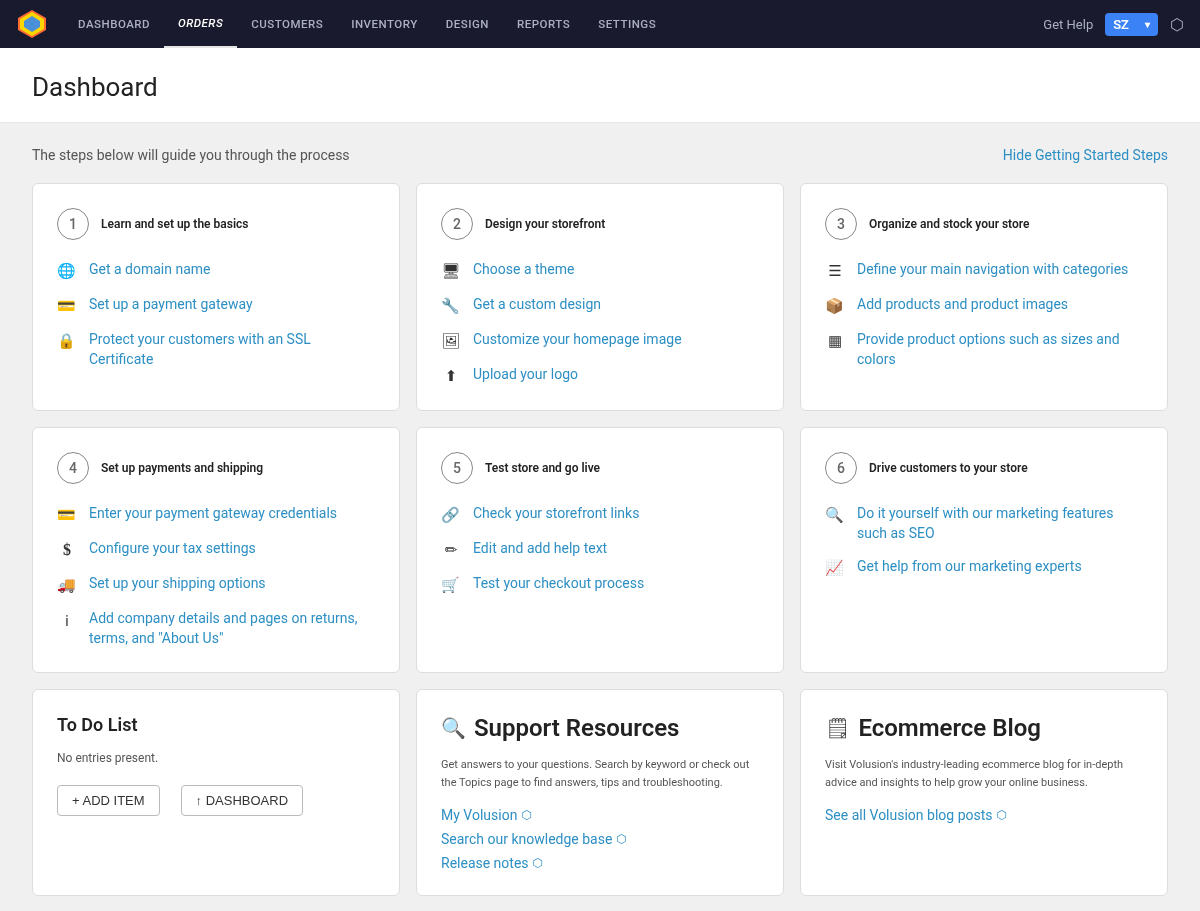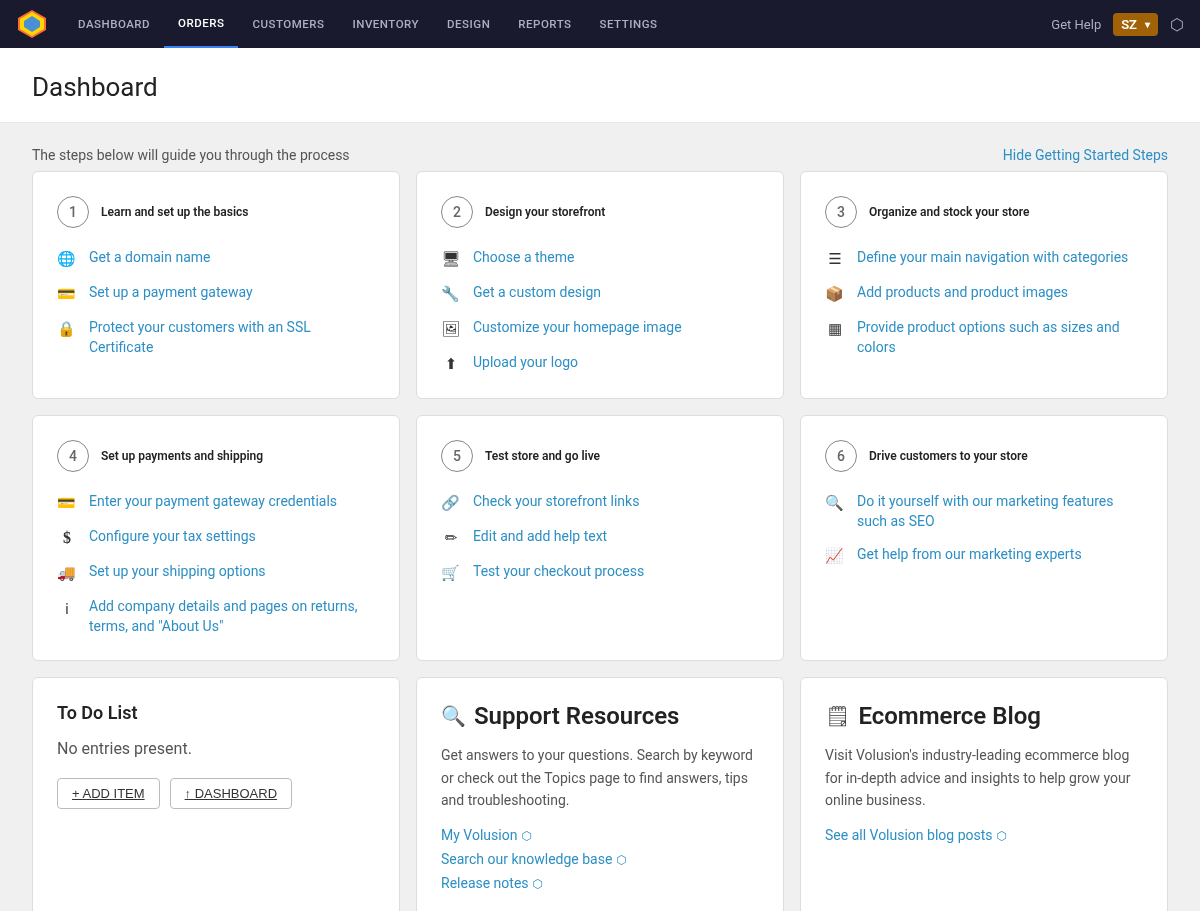"ORDERS" .nav-item.active { border-bottom: 2px solid #3b82f6 -> 2px solid #e5e5e5; font-style: none -> italic }
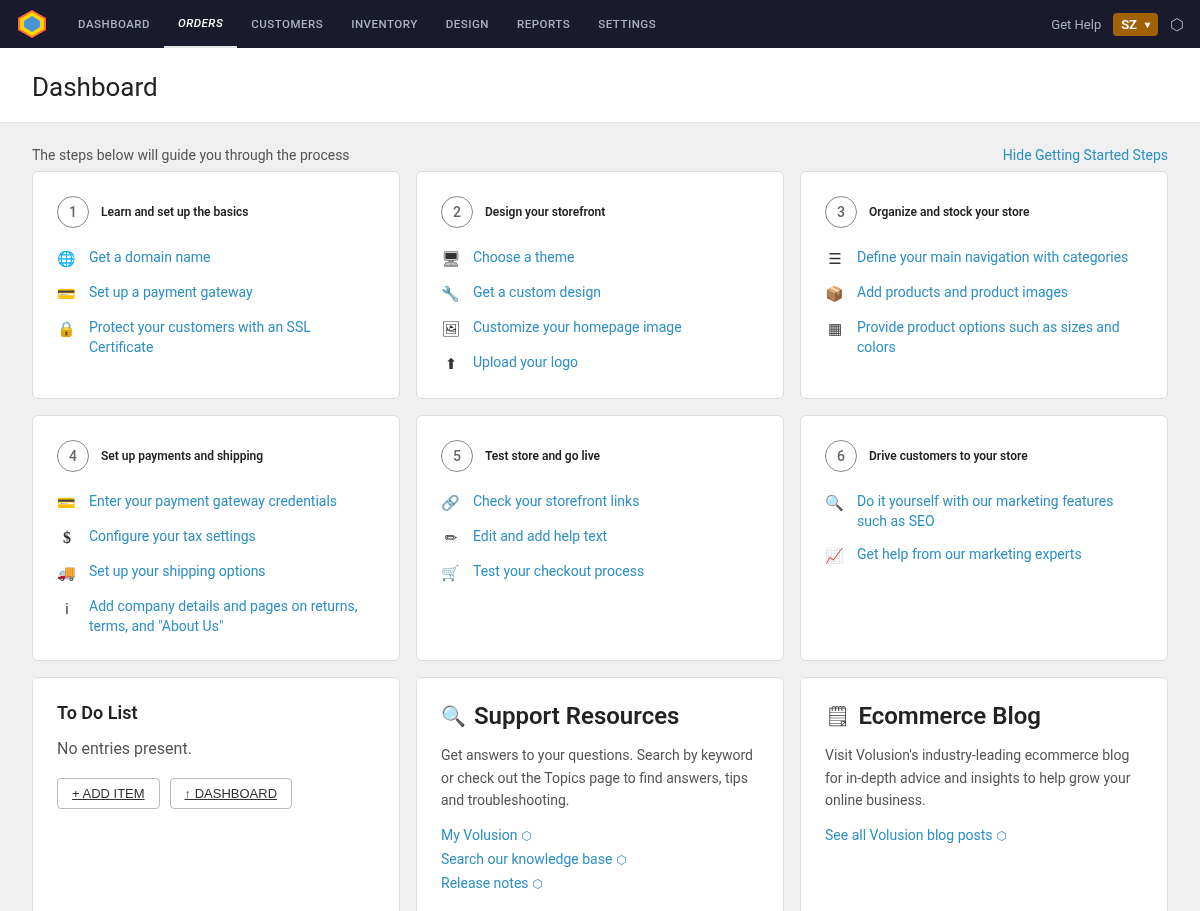"SZ" .user-badge { background: #a16207 -> #3b82f6; gap: 8px -> 16px }
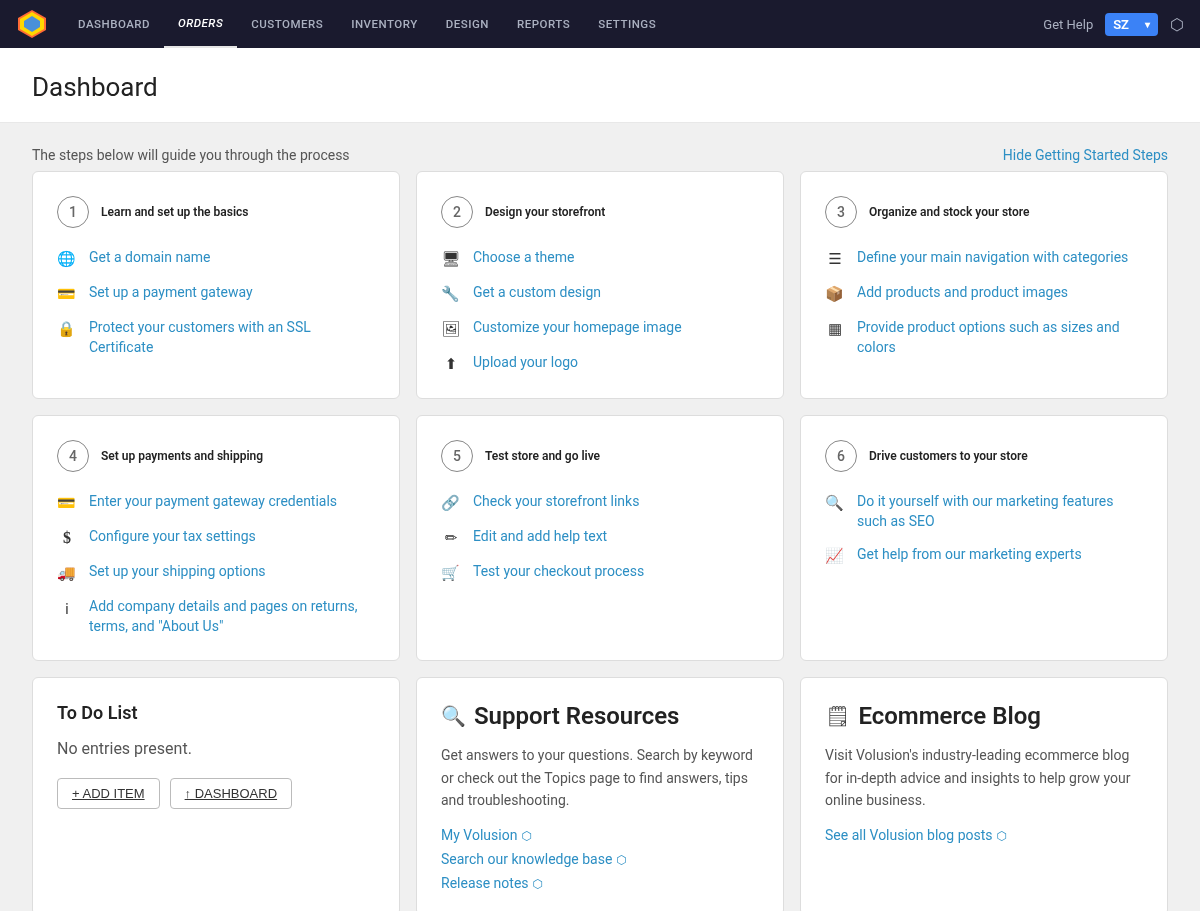"The steps below will guide" .content-header { margin-bottom: 8px -> 20px }
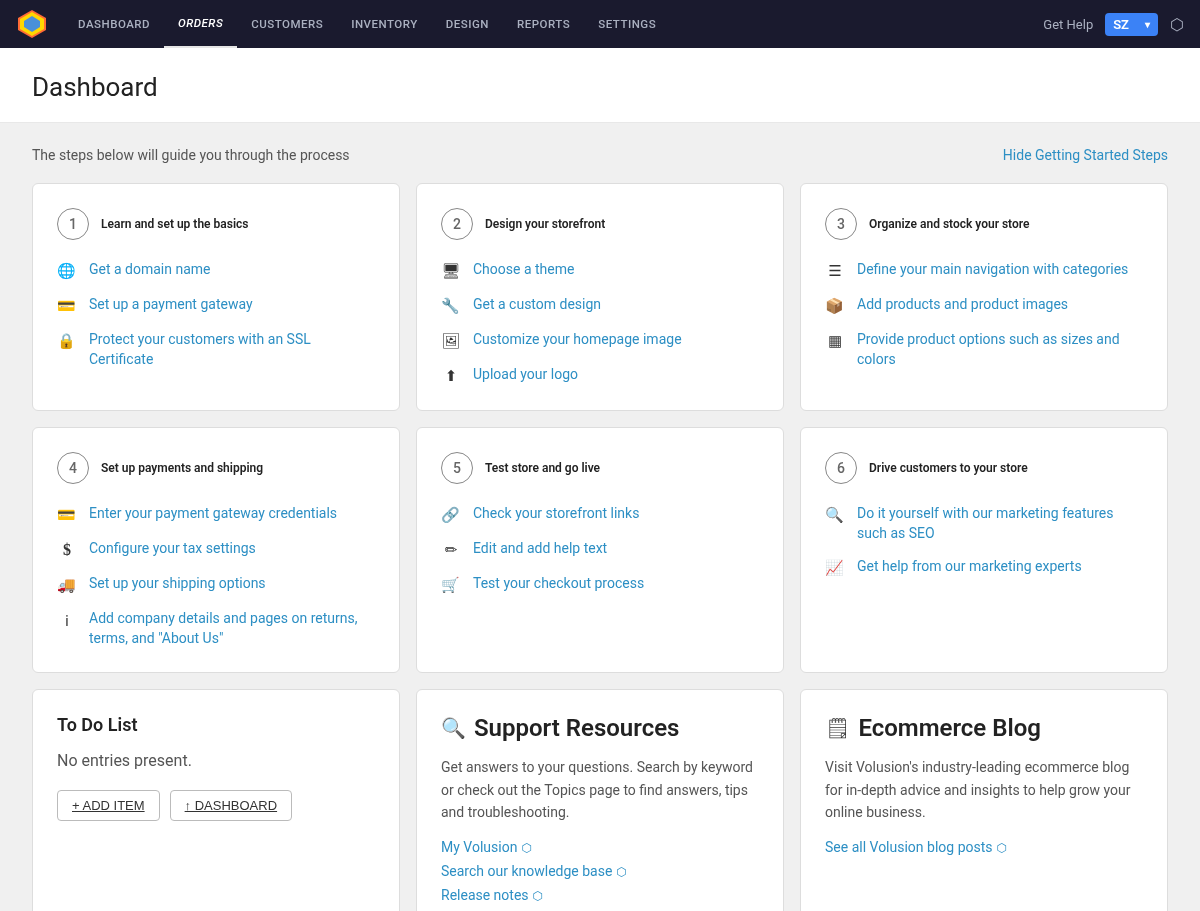"No entries present." .todo-empty { font-size: 16px -> 12px }
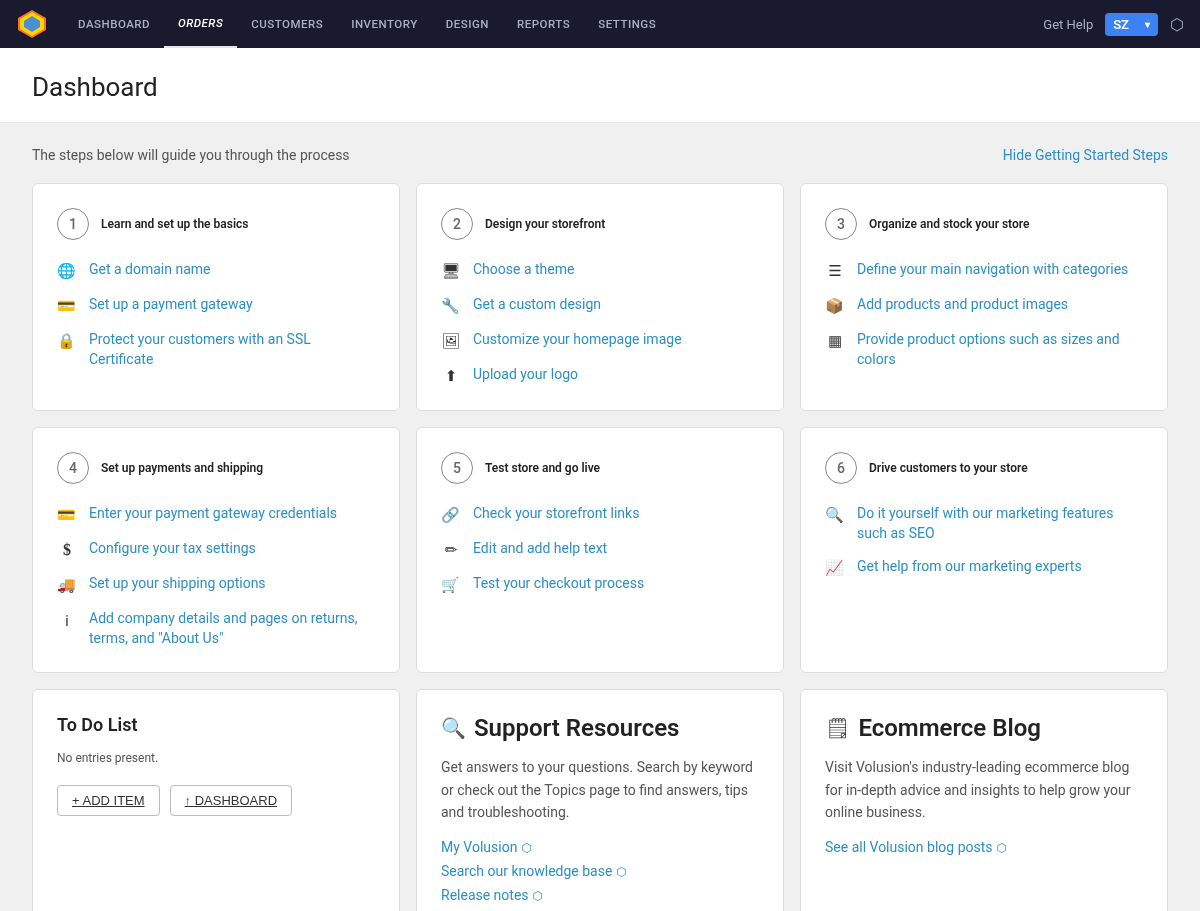"Get answers to your questions." .section-body { font-size: 14px -> 11px }
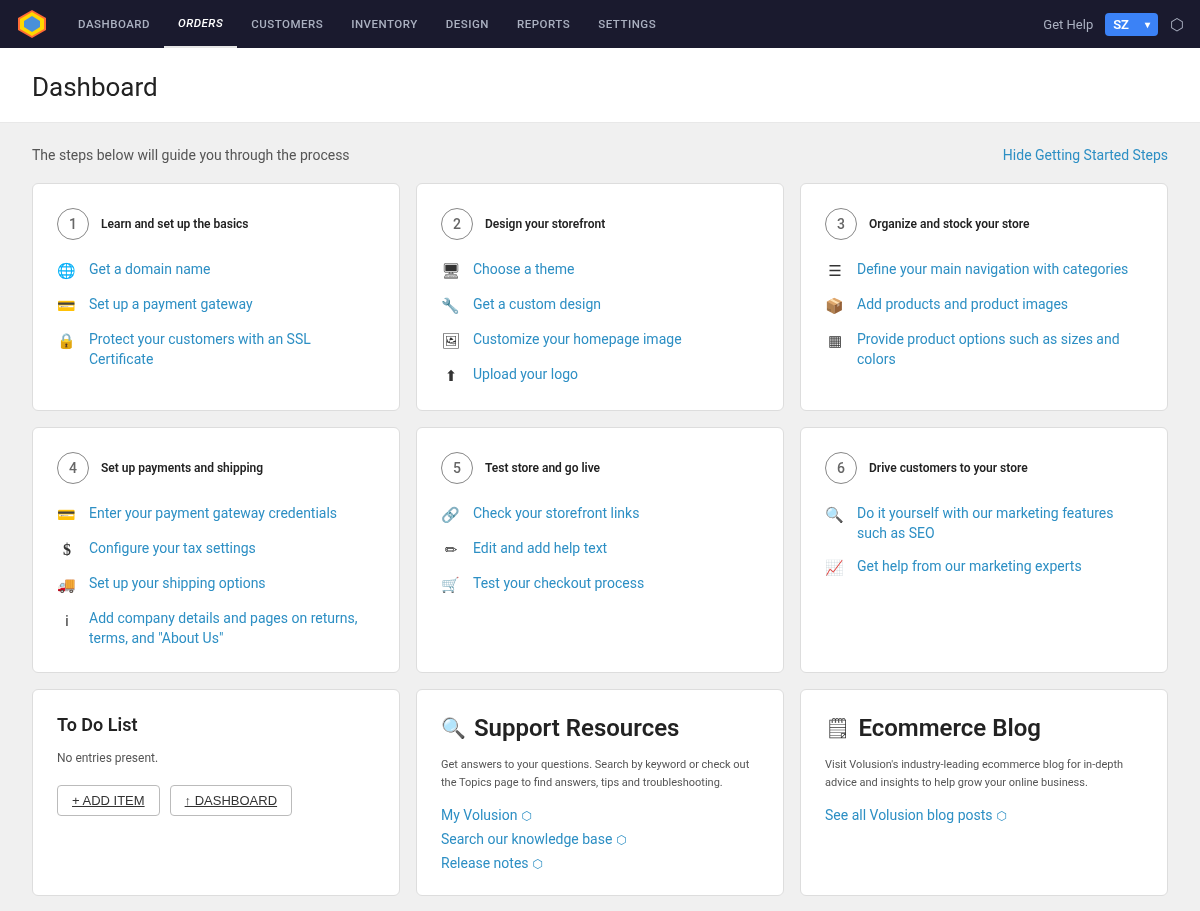"+ ADD ITEM" .todo-buttons { gap: 10px -> 21px; text-decoration: underline -> none }
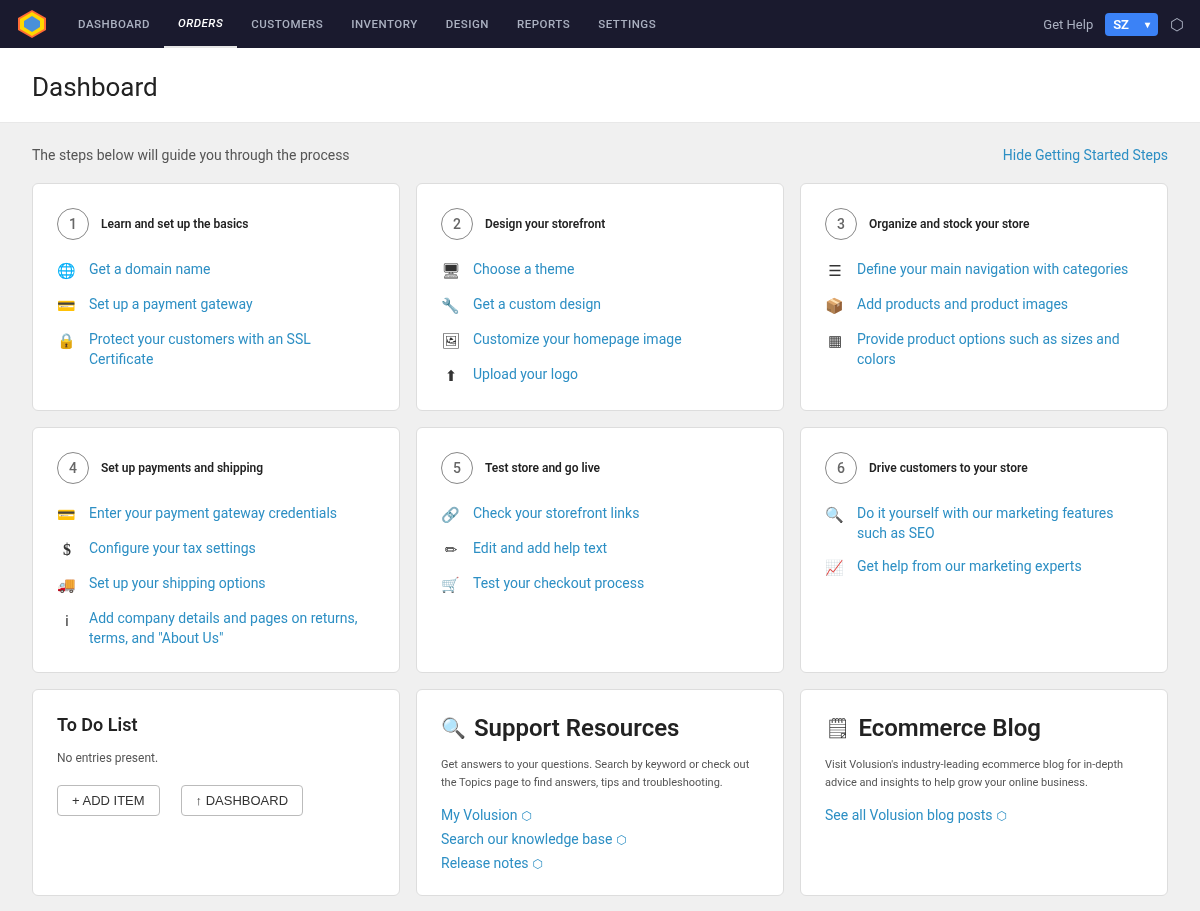"My Volusion" .ext-link { align-items: flex-end -> center }
